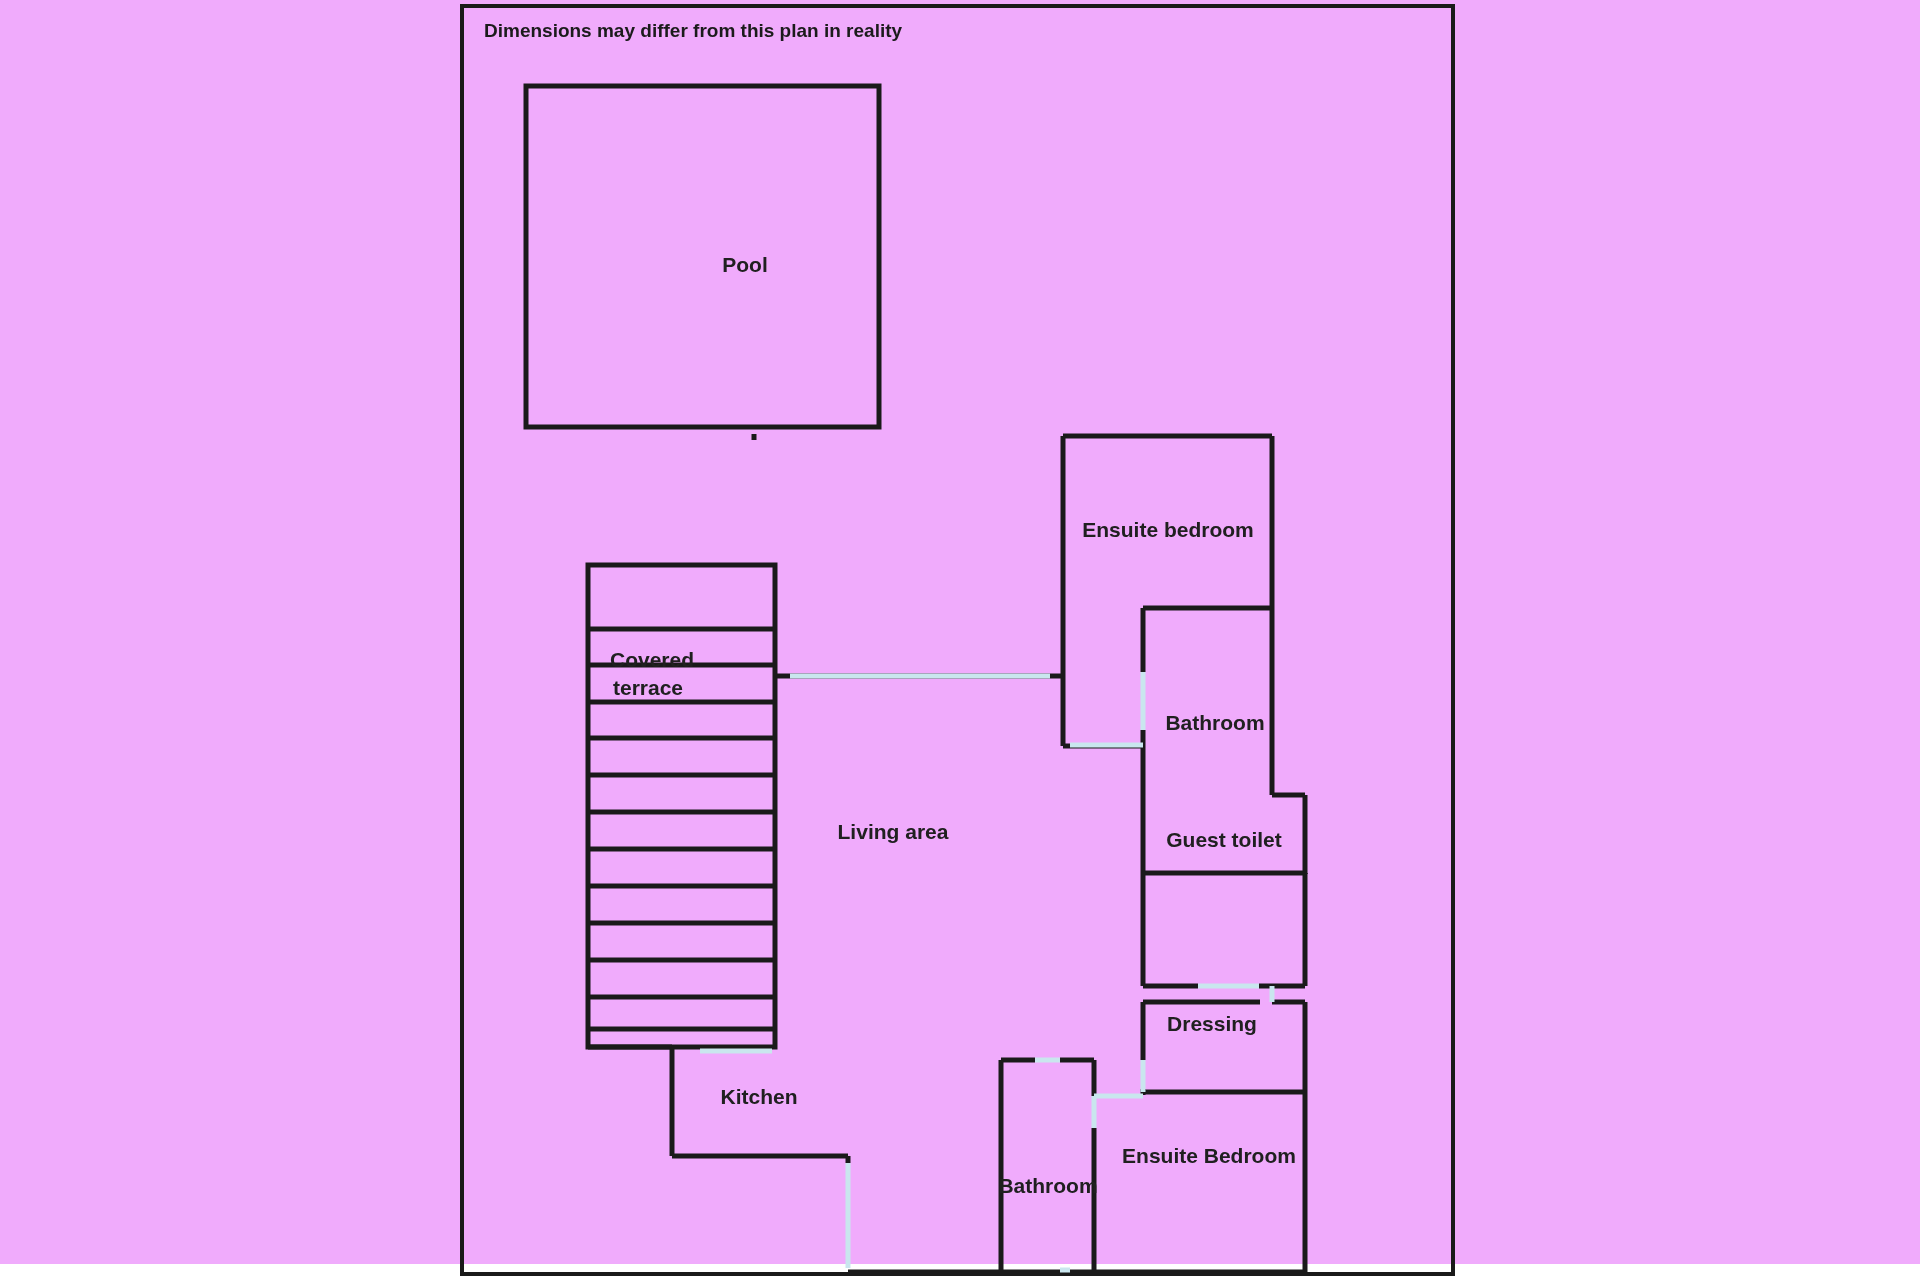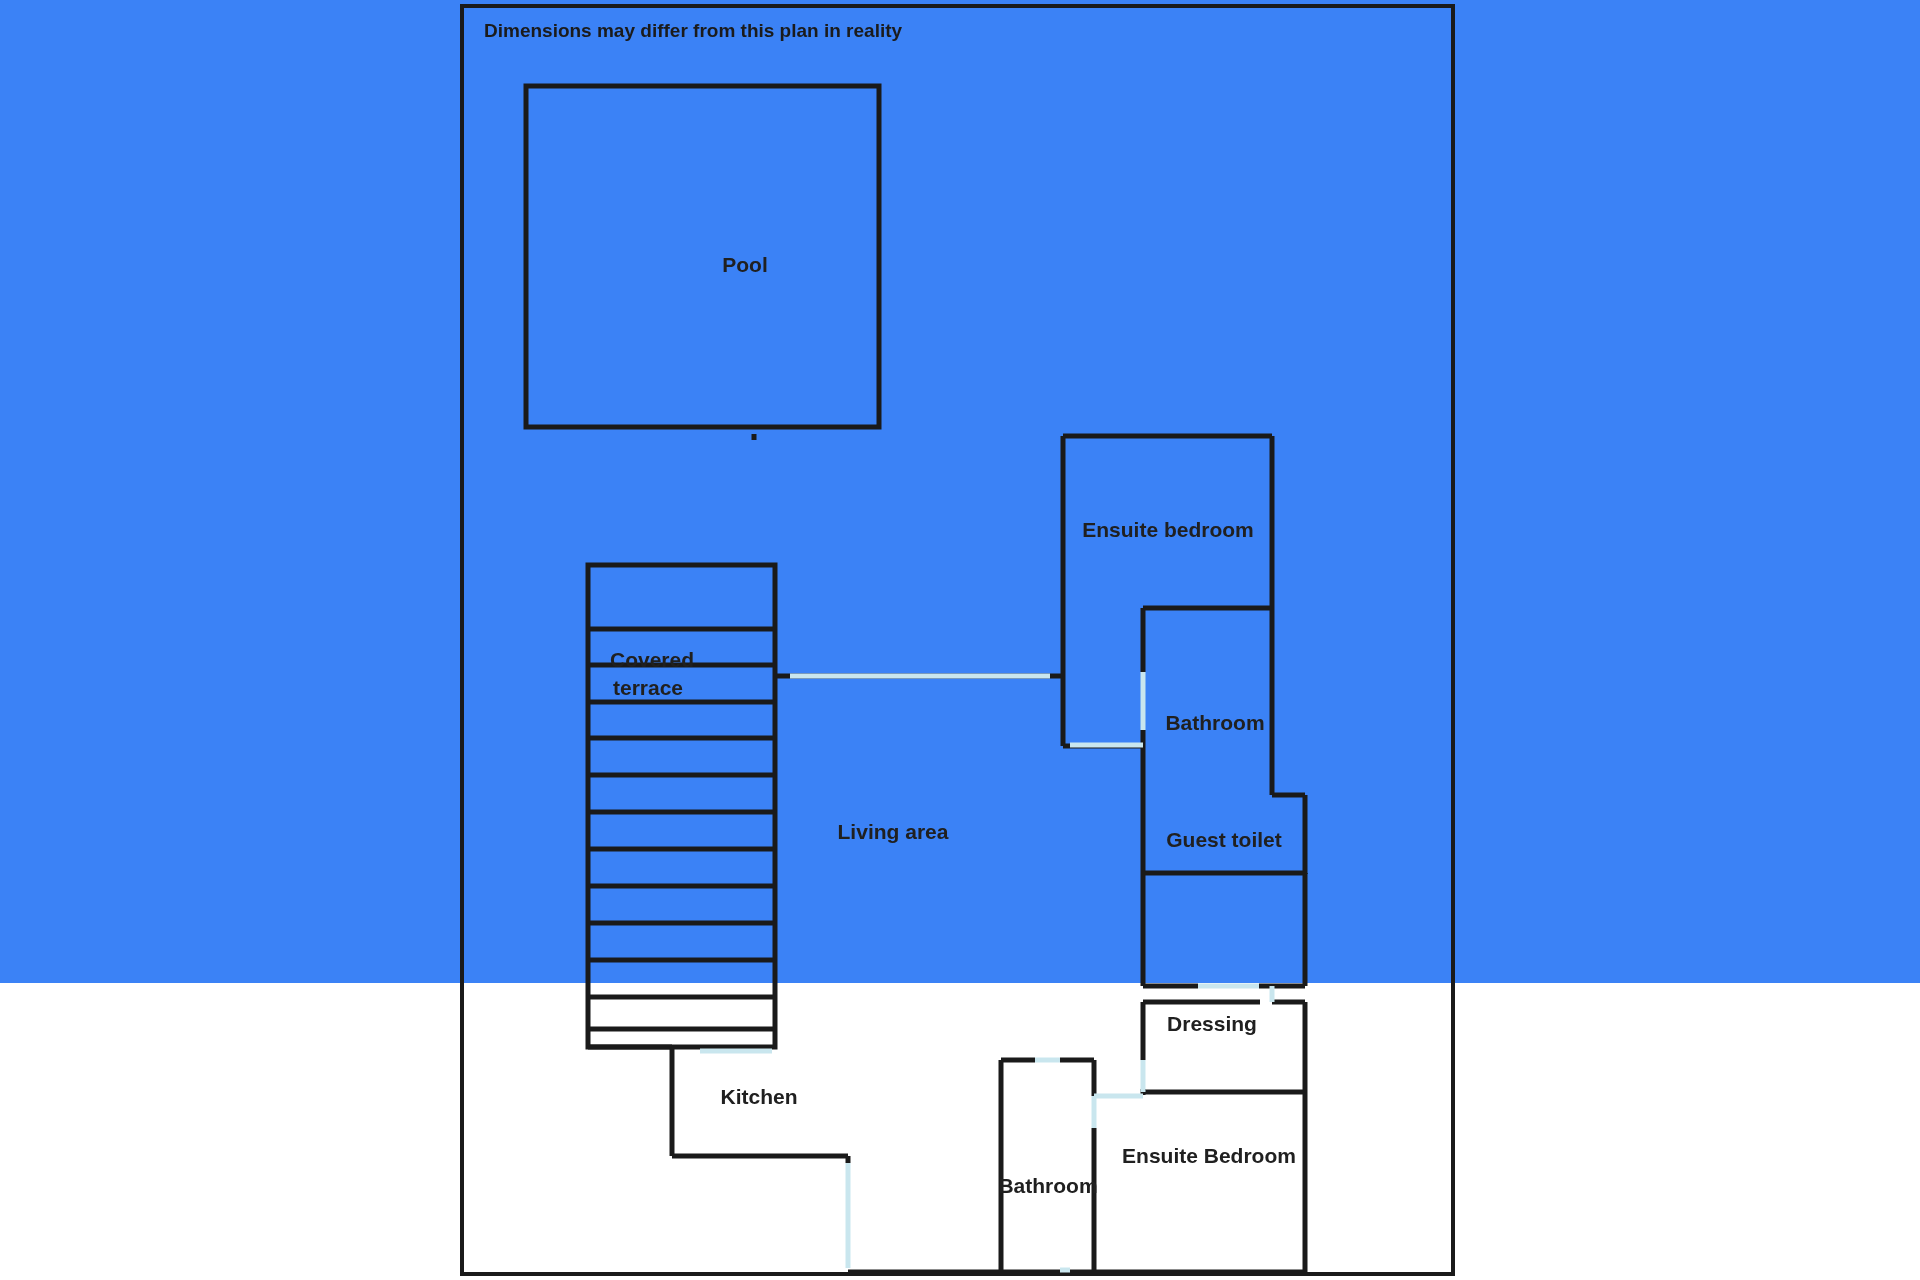"Dimensions may differ from this" #plan-root { background: #3b82f6 -> #f0abfc; height: 983px -> 1264px }
